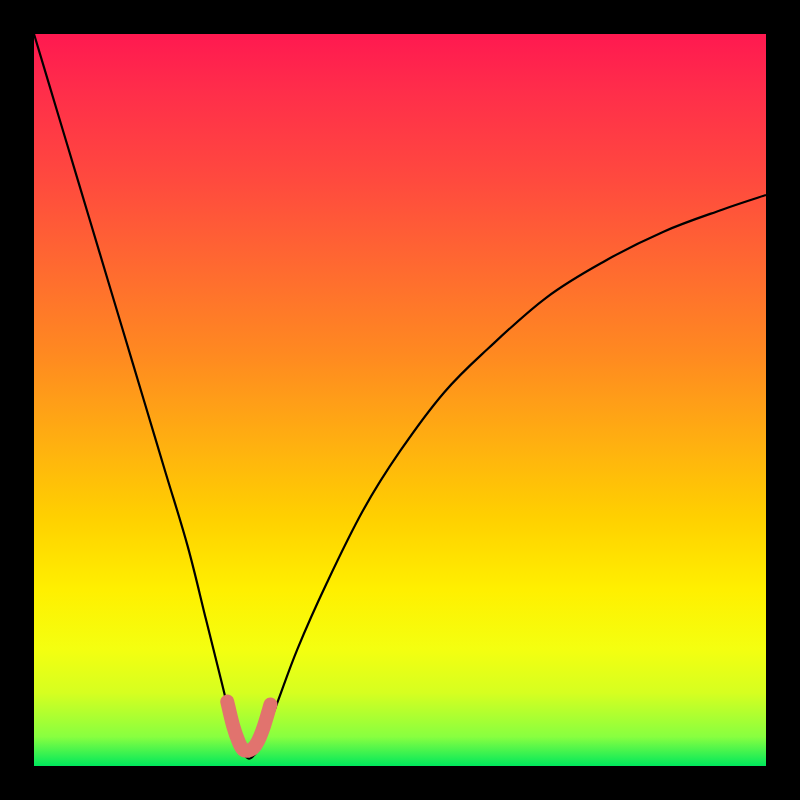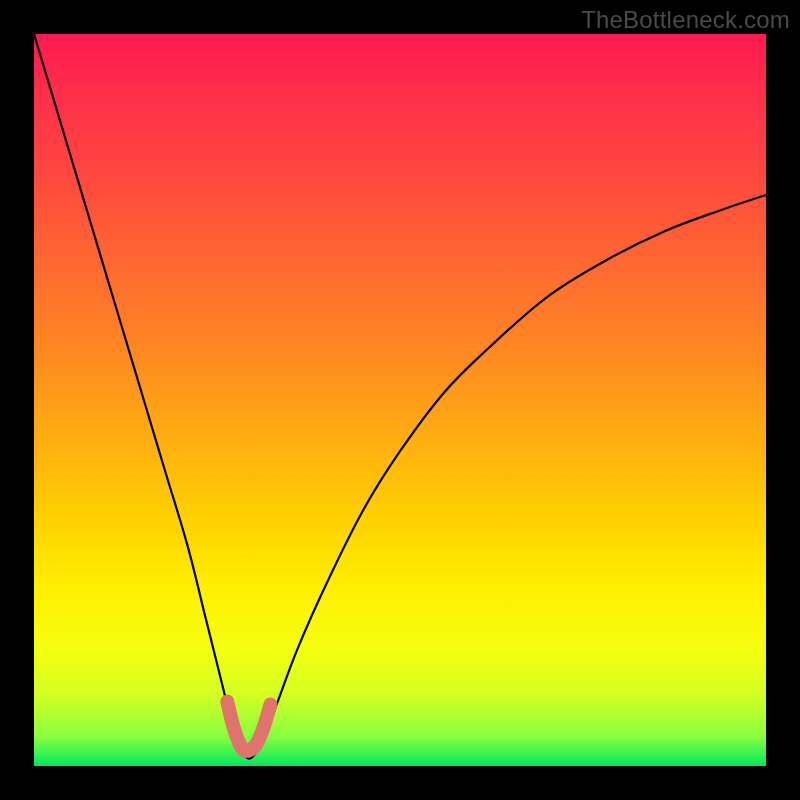"TheBottleneck.com" div.watermark { html: <div>TheBottleneck.com</div> -> none }
